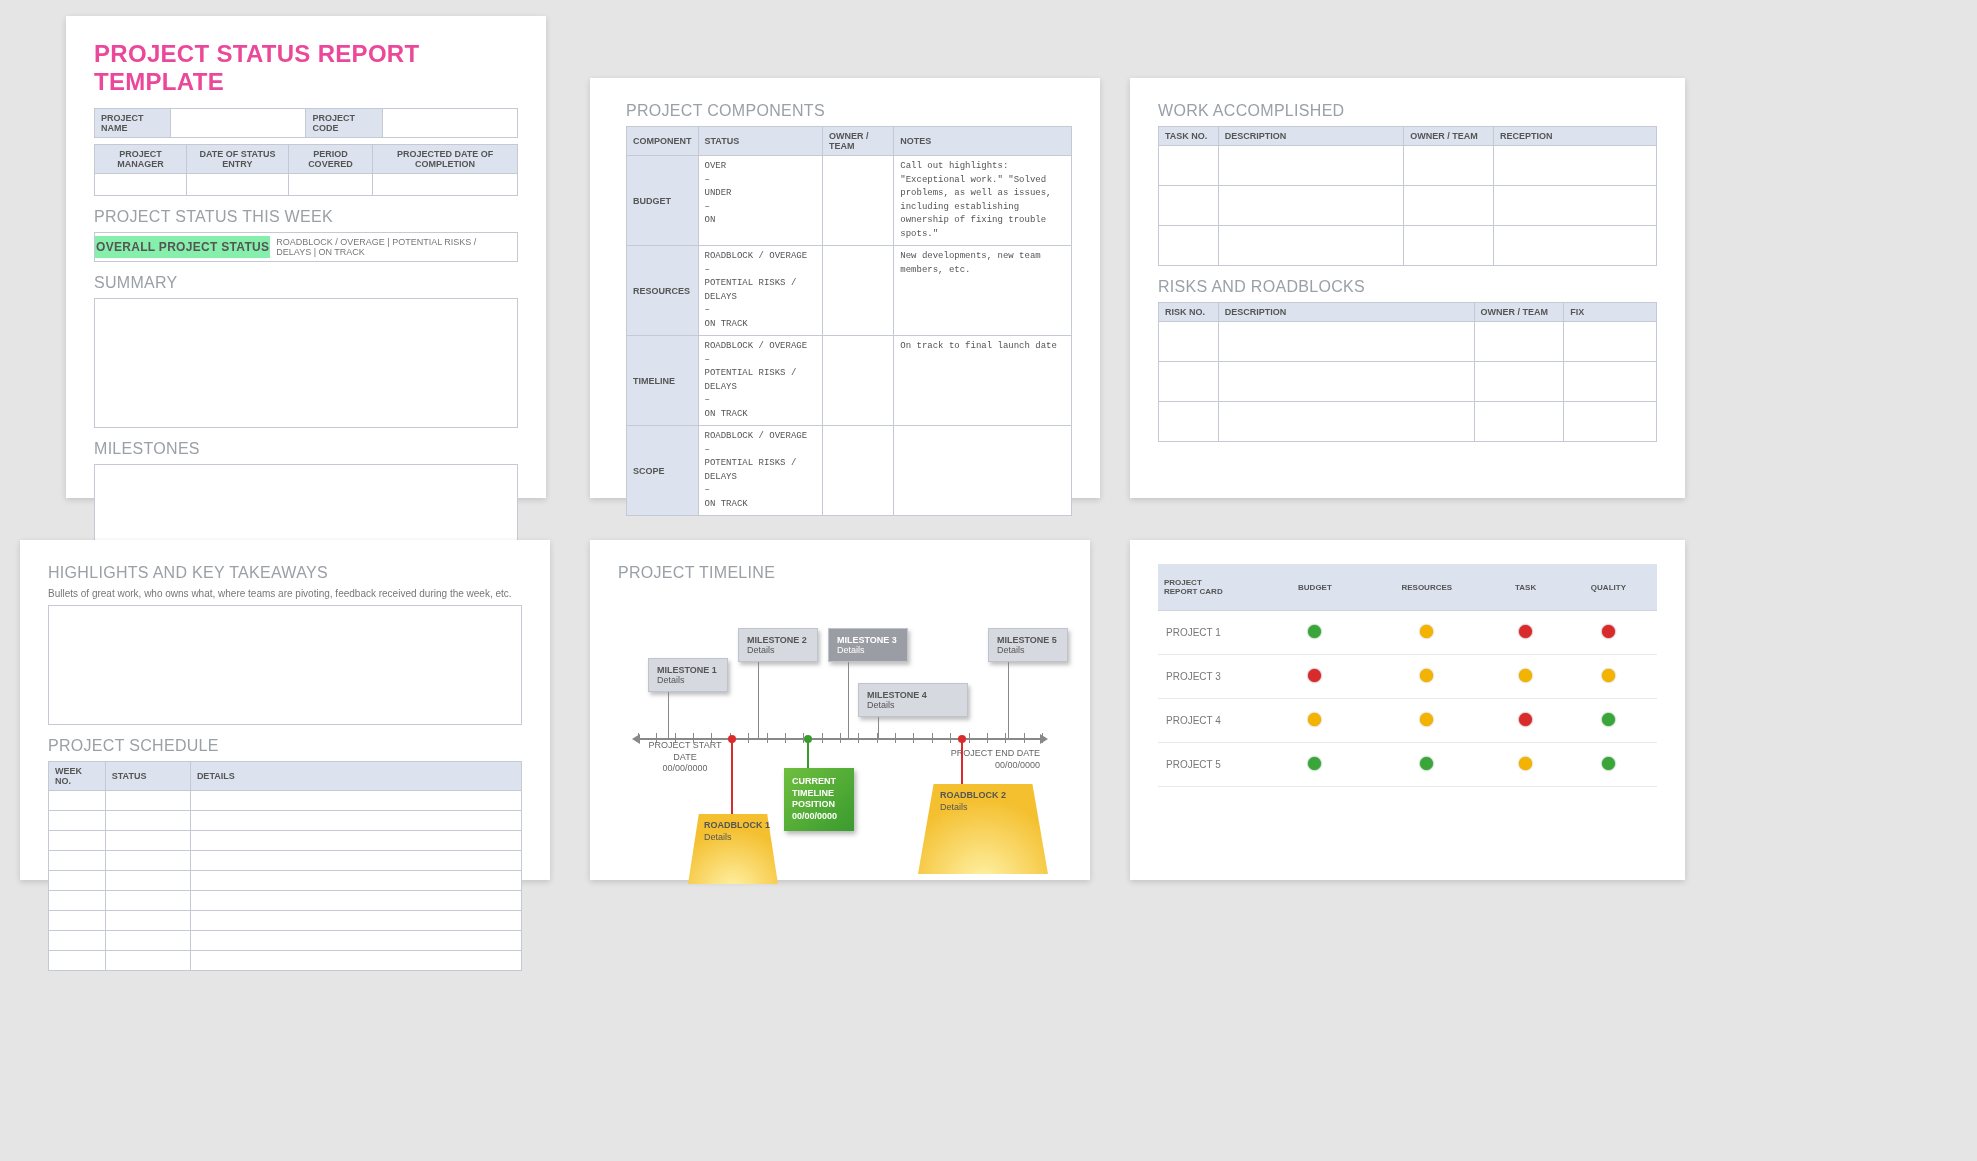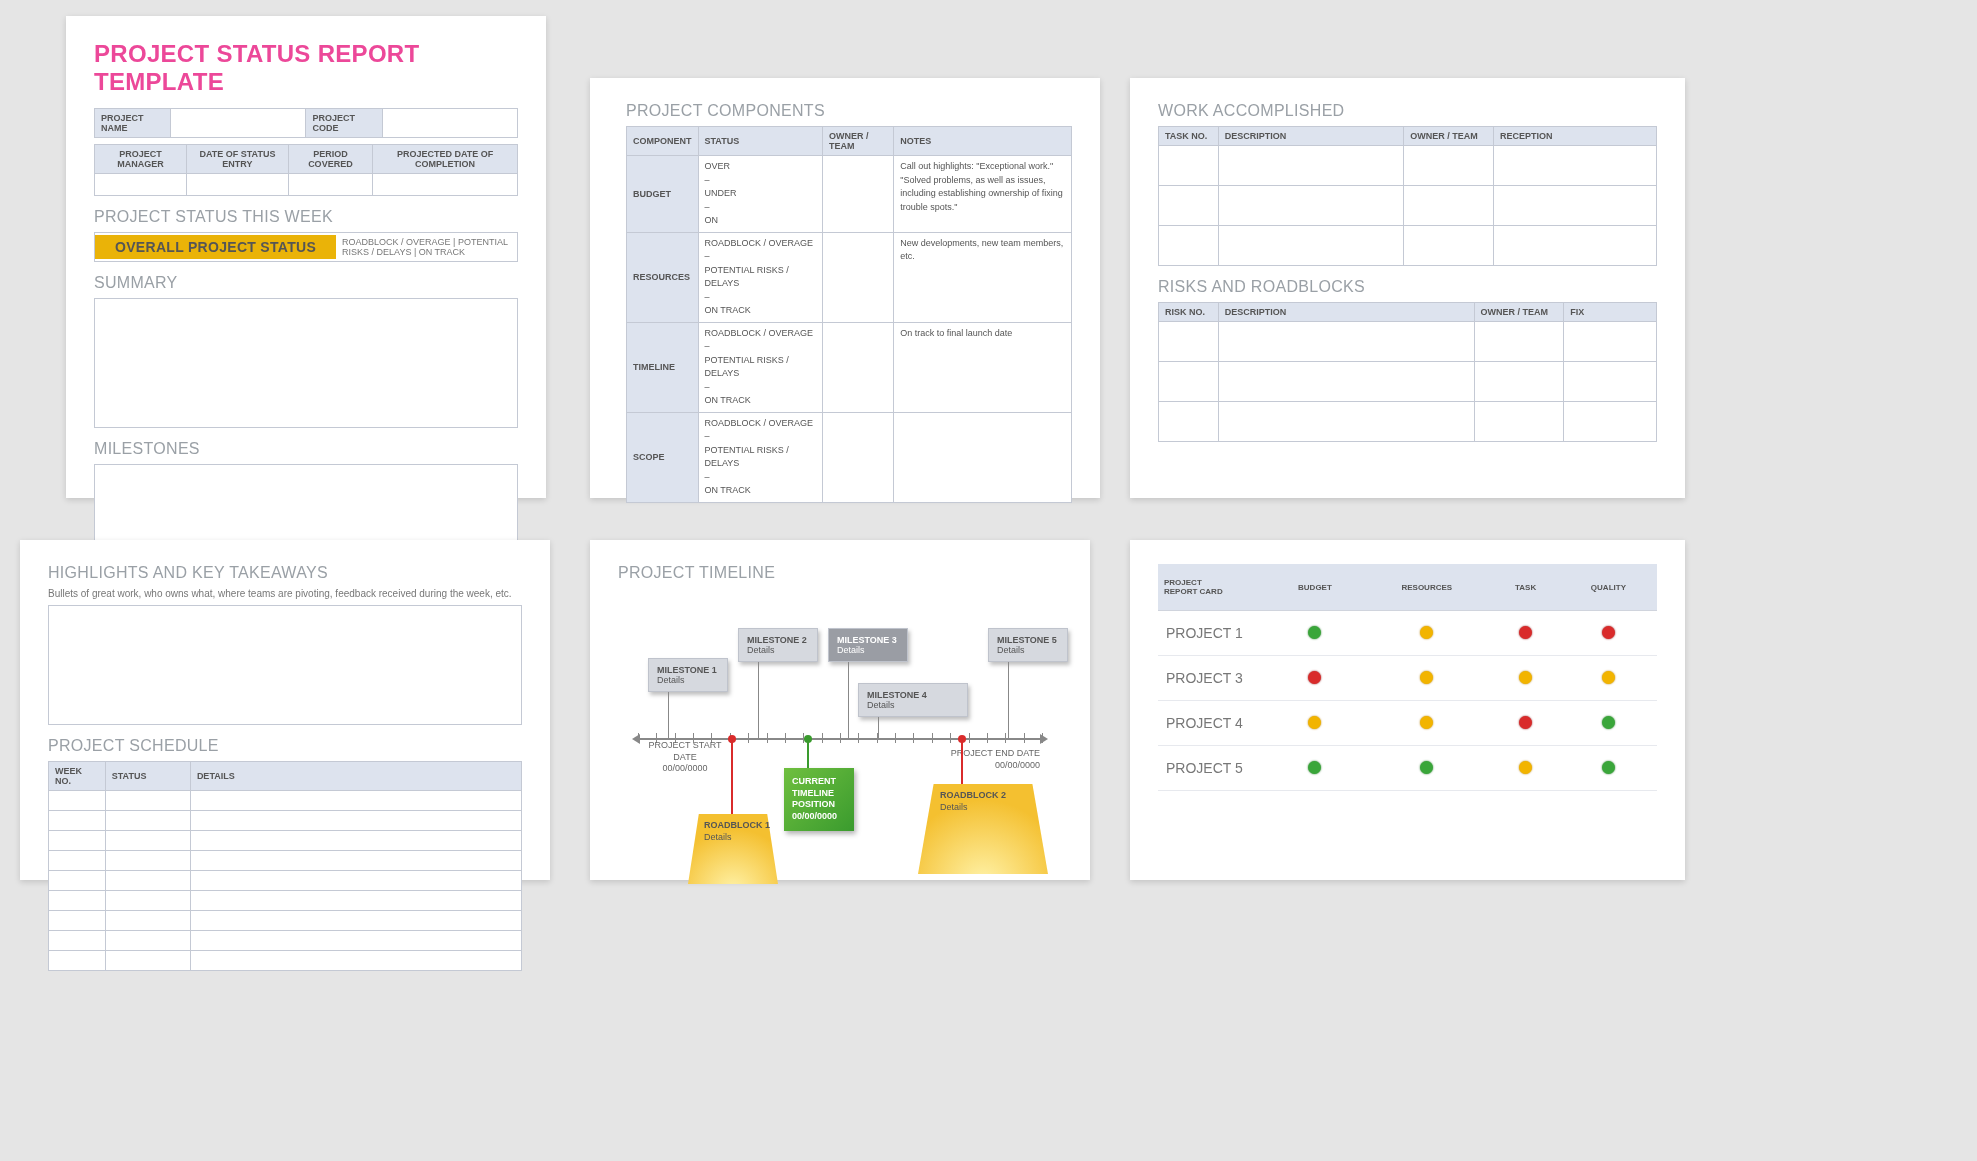"OVER" #card2 table .td { font-family: none -> Liberation Mono, monospace }
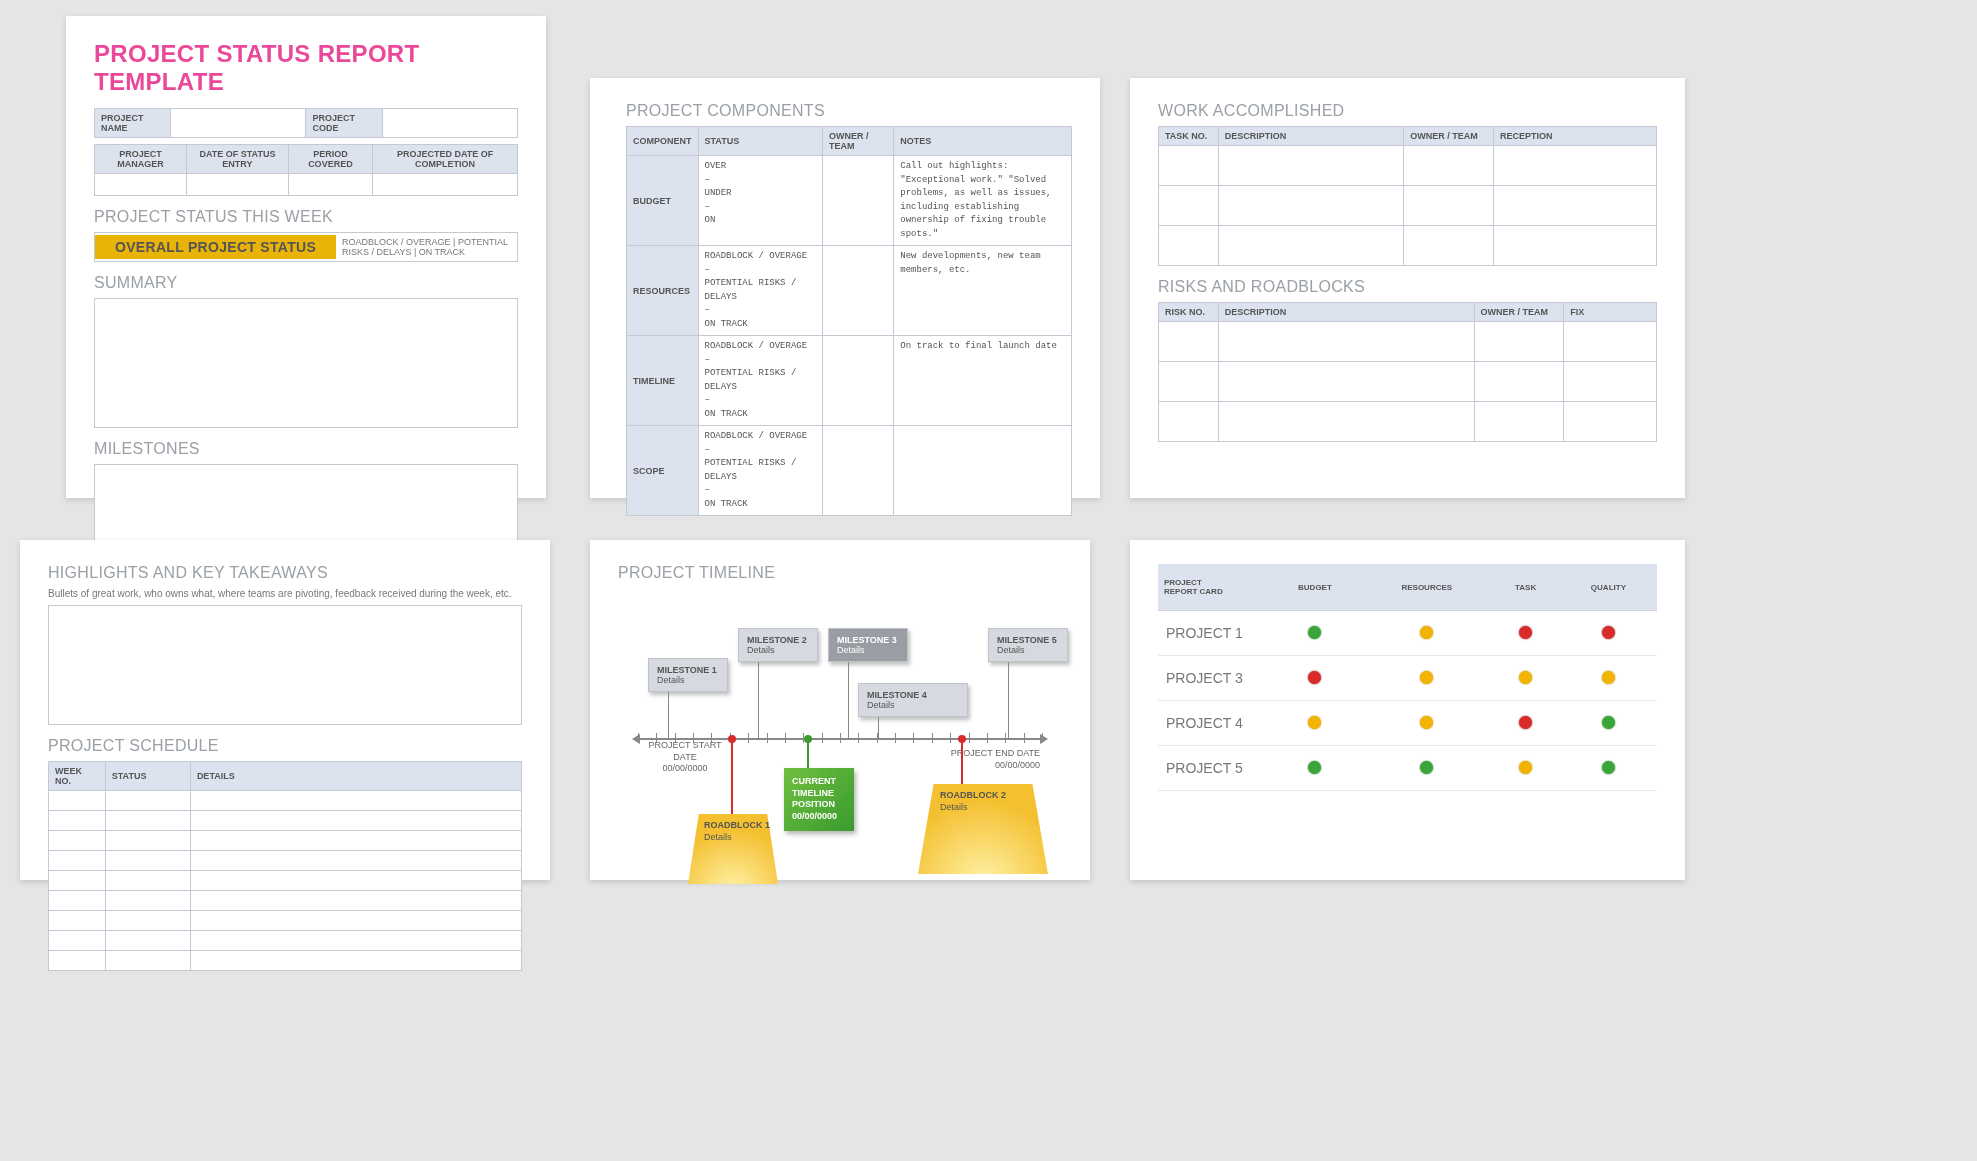"OVERALL PROJECT STATUS" .status-line .lbl { background: #eab308 -> #86efac; font-size: 14px -> 12px; padding: 4px 20px -> 4px 1px }
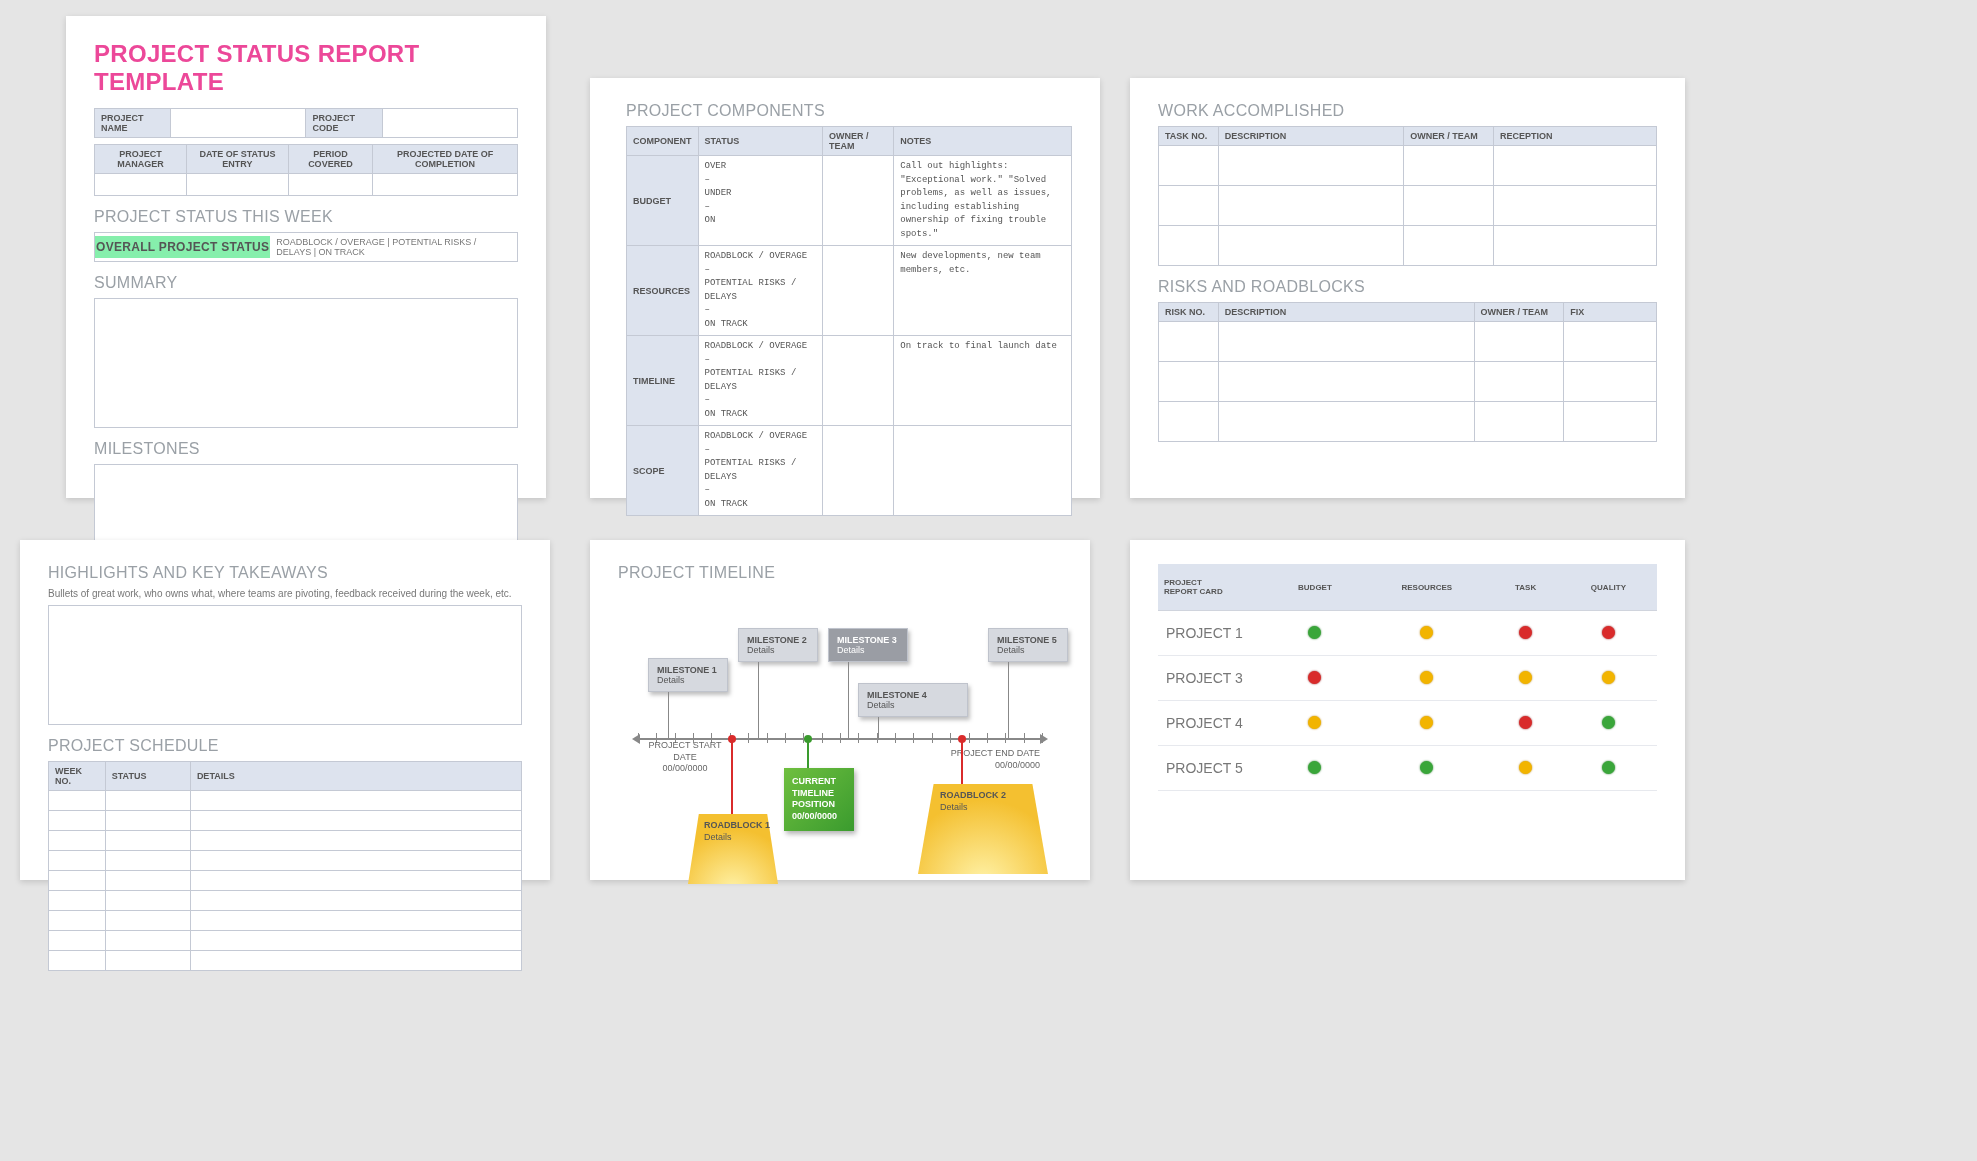"PROJECT 1" #rc td:first-child { font-size: 14px -> 10px }
